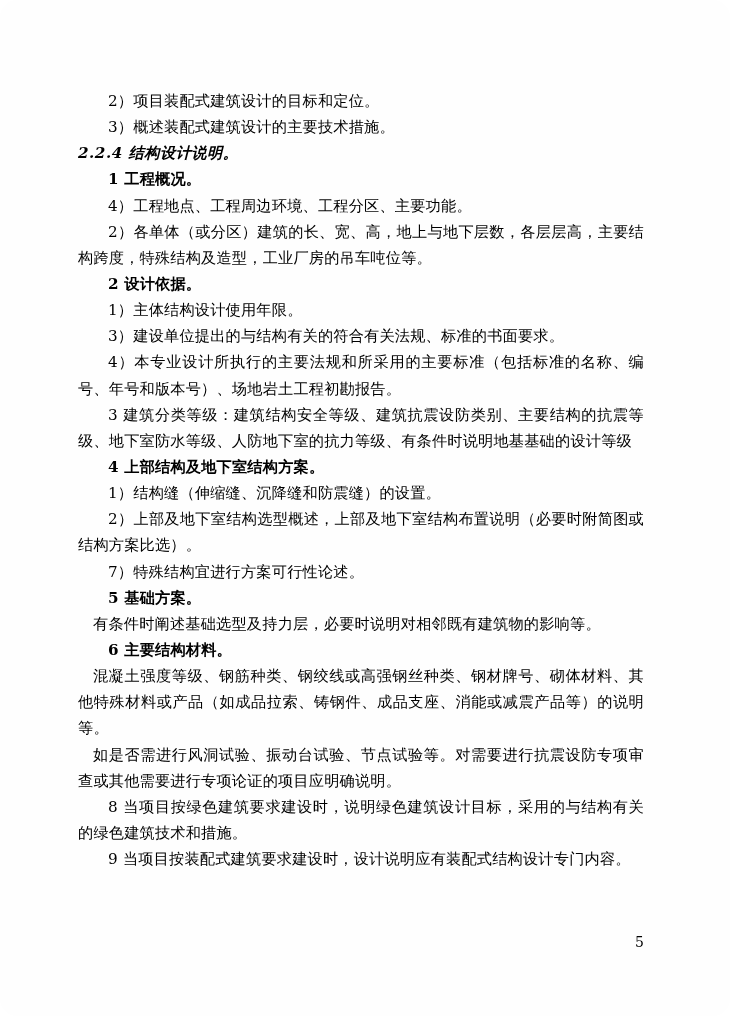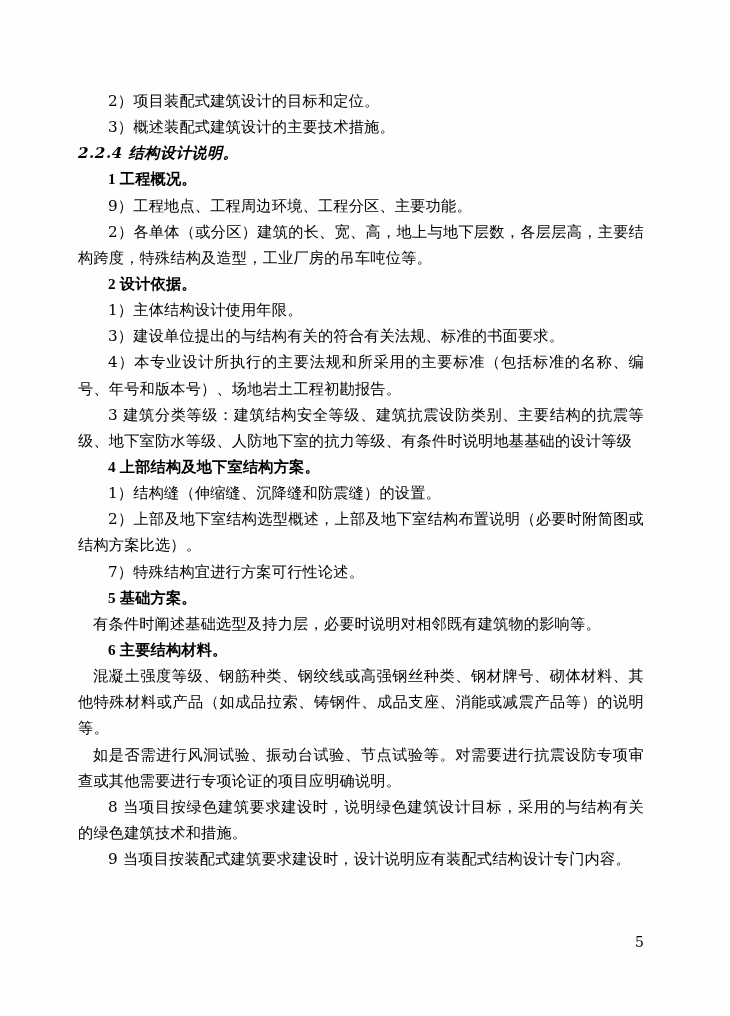"1 工程概况。" .heading { font-family: Liberation Serif, serif -> none }
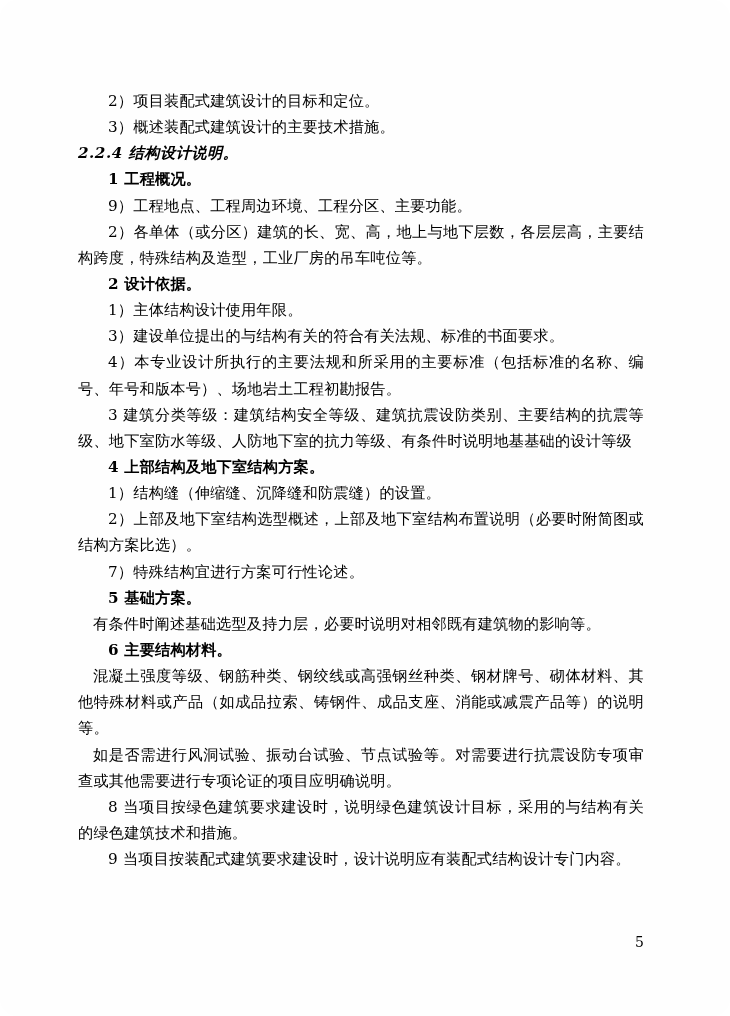"9）工程地点、工程周边环境、工程分区、主要功能。" p.line { text: 9 -> 4 }
